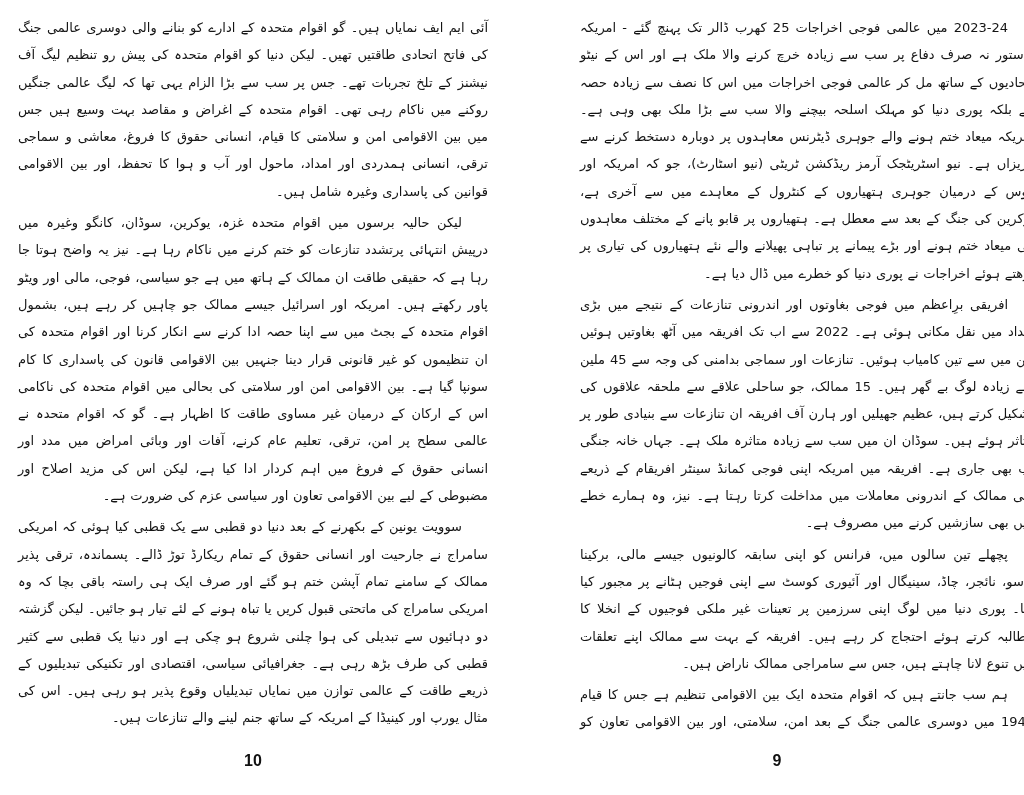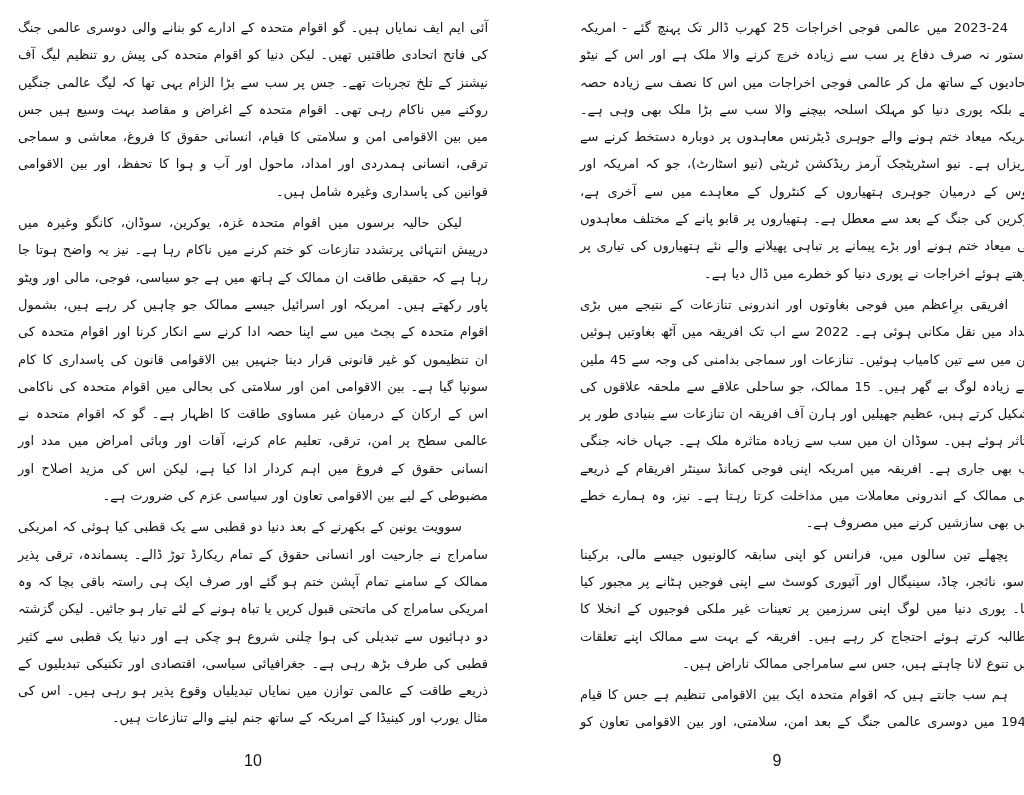"10" .pagenum { font-weight: normal -> bold }
